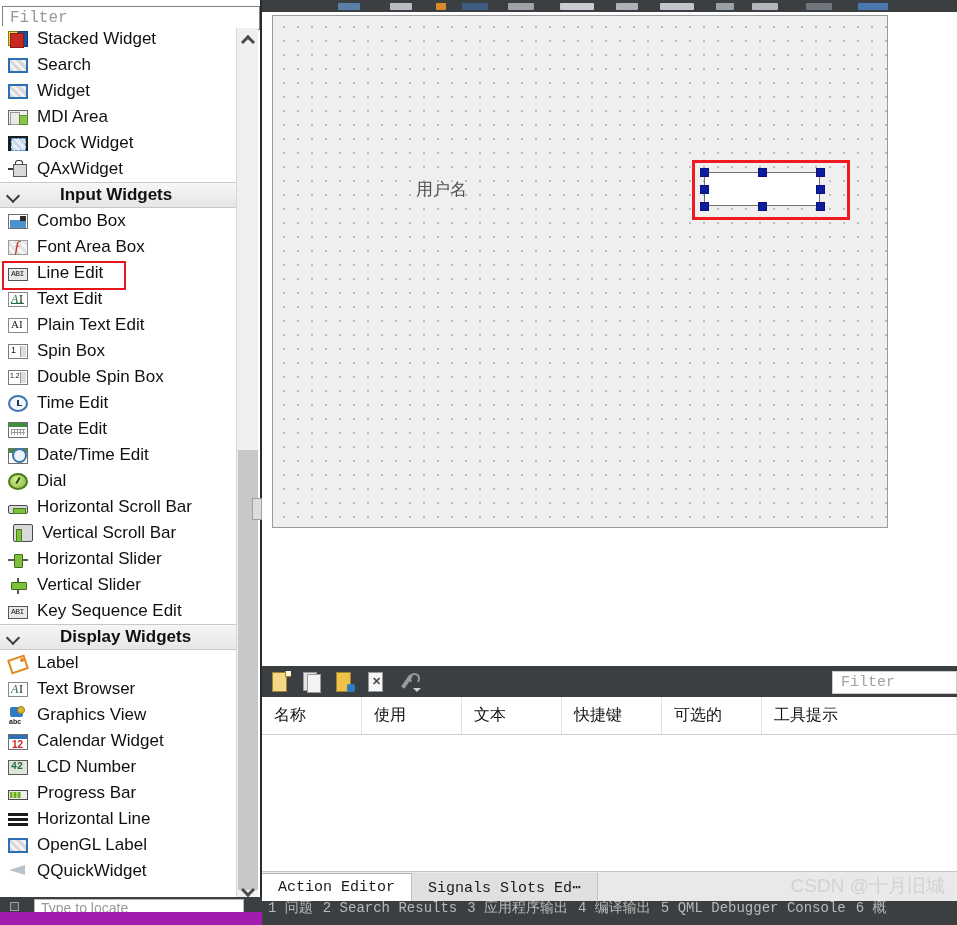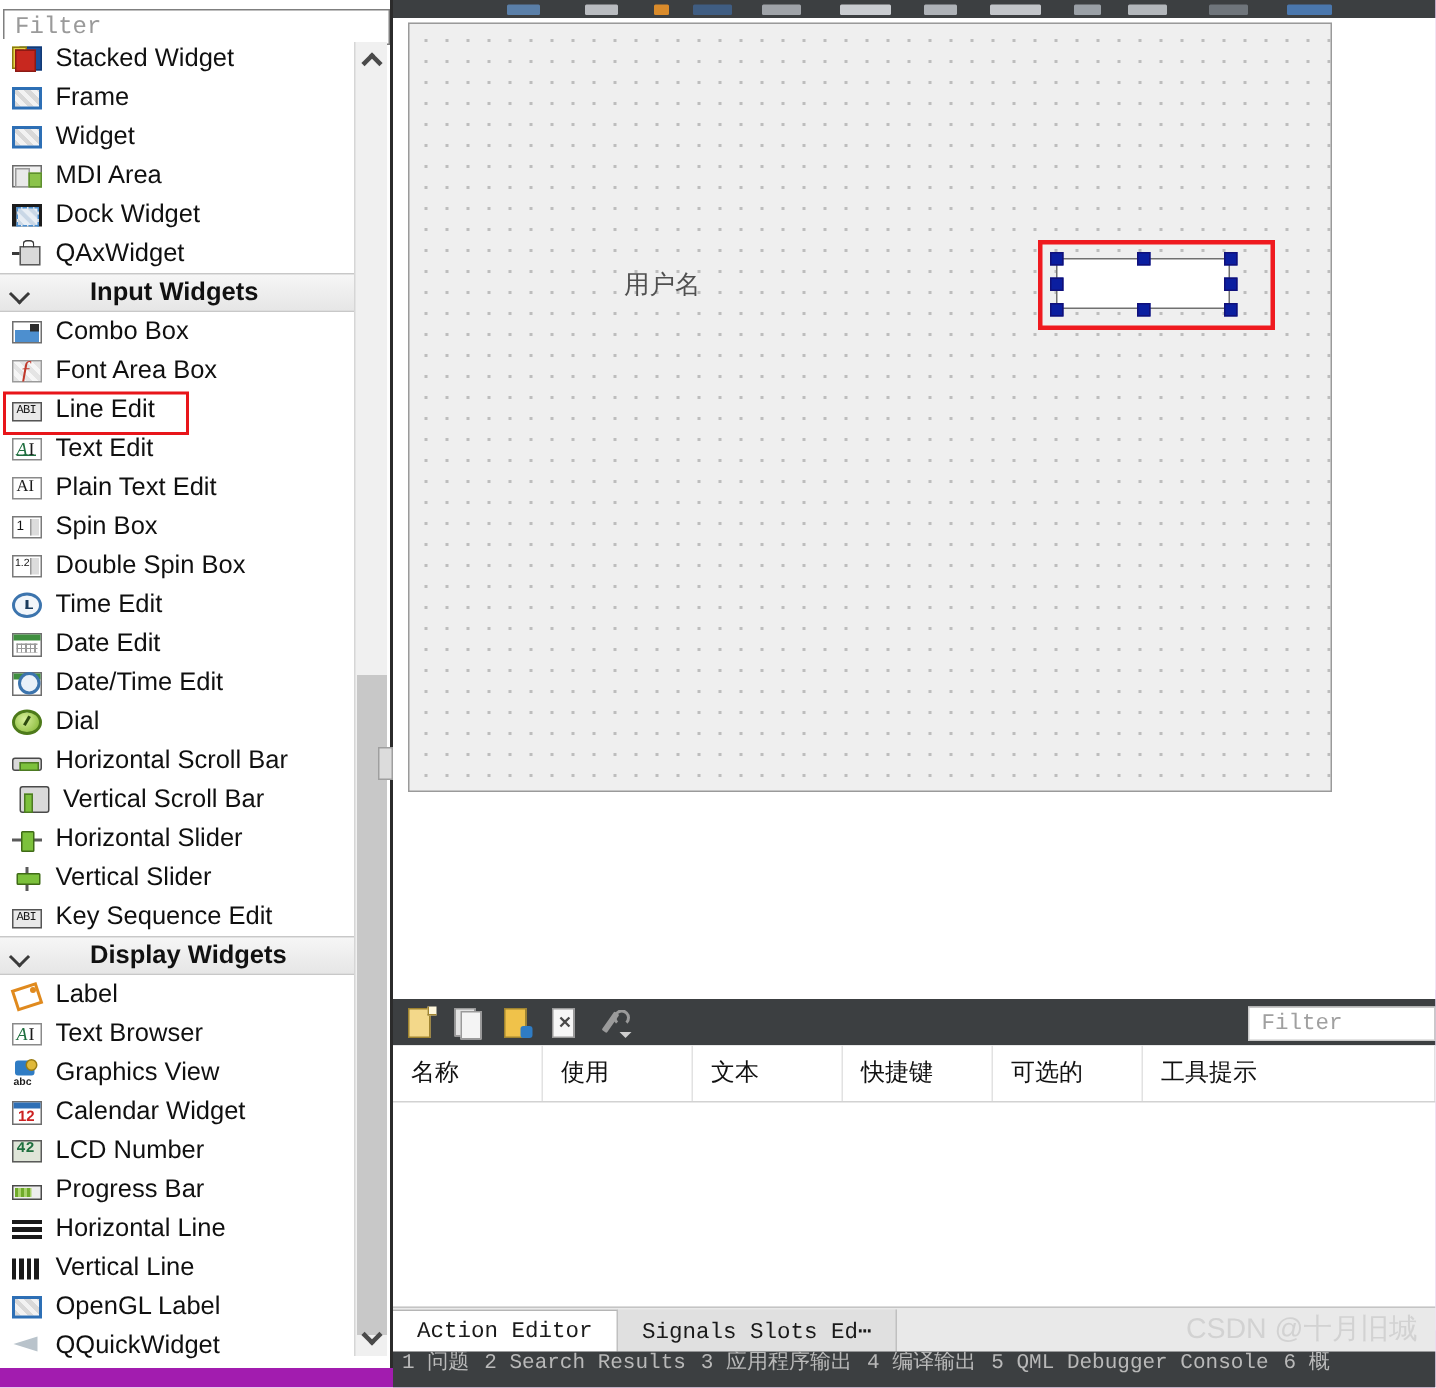"Frame" span.lbl { text: Frame -> Search }
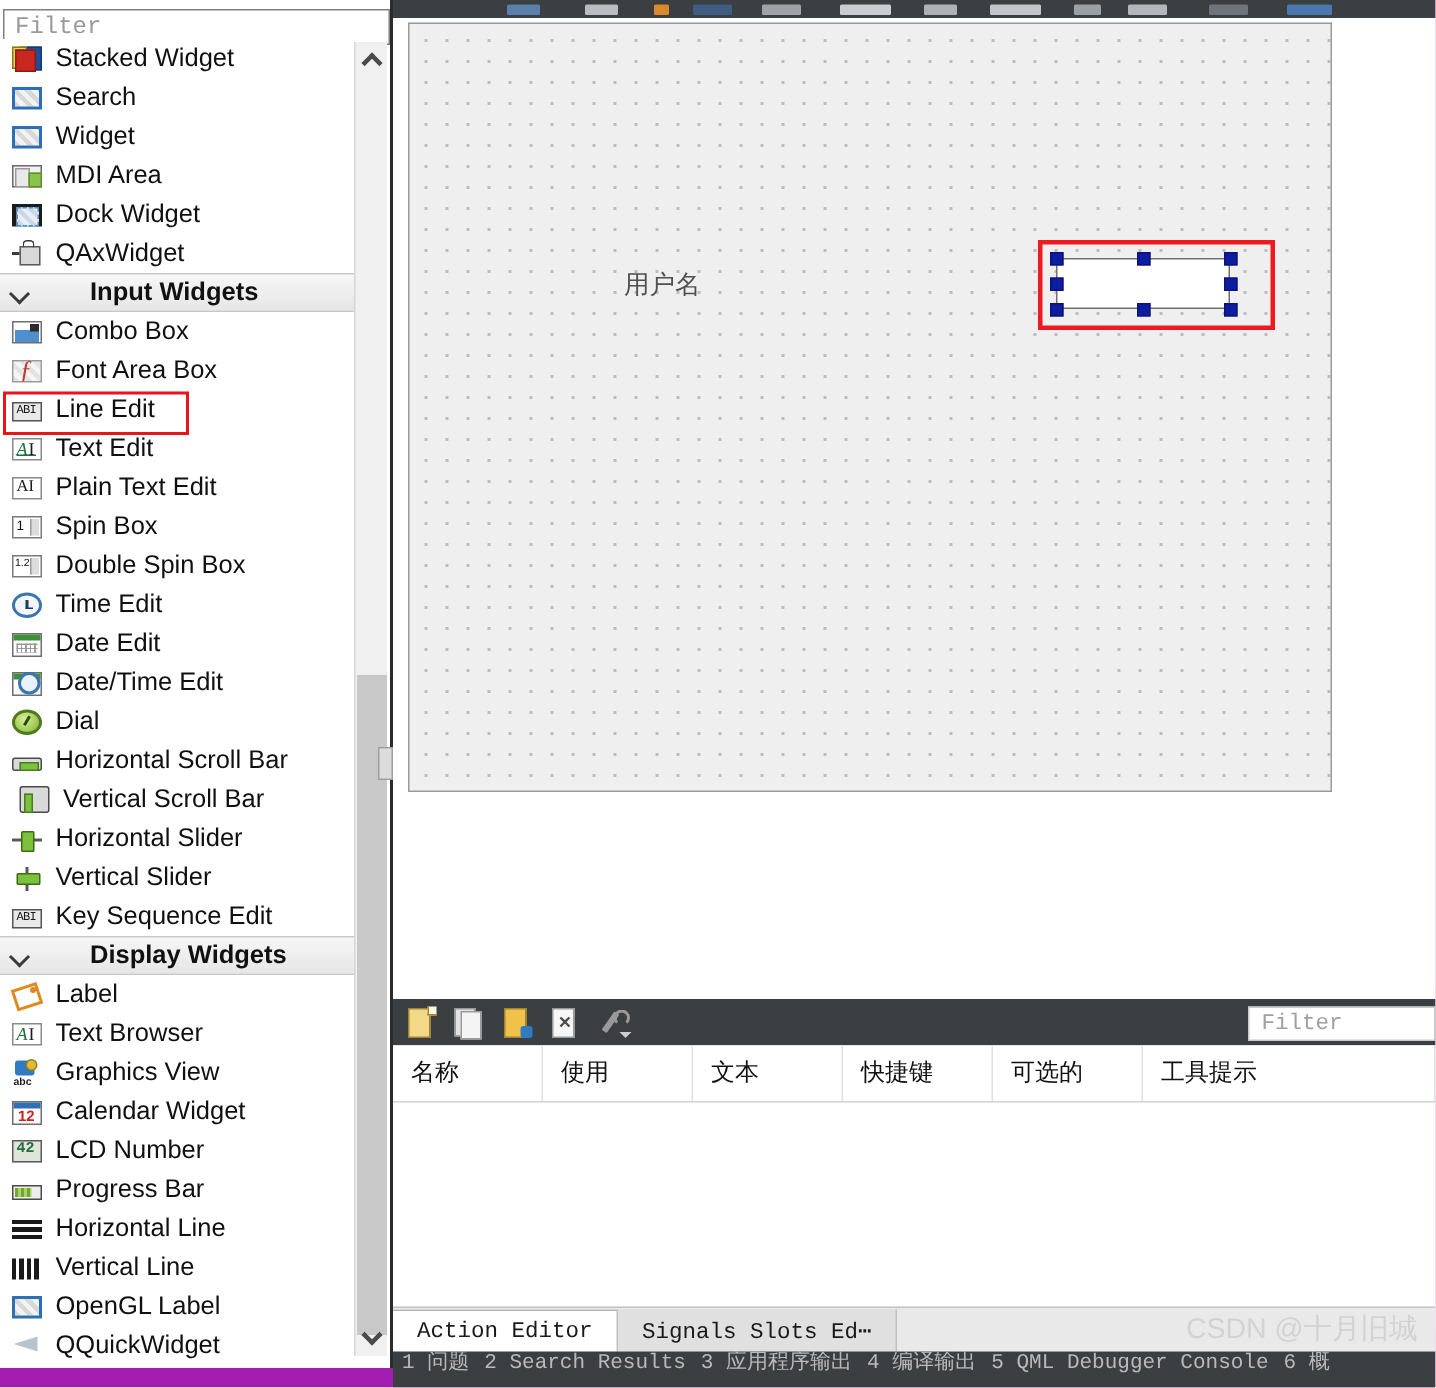"Vertical Line" div.wrow { html: <div> <span></span> <span>Vertical Line</span> </div> -> none }
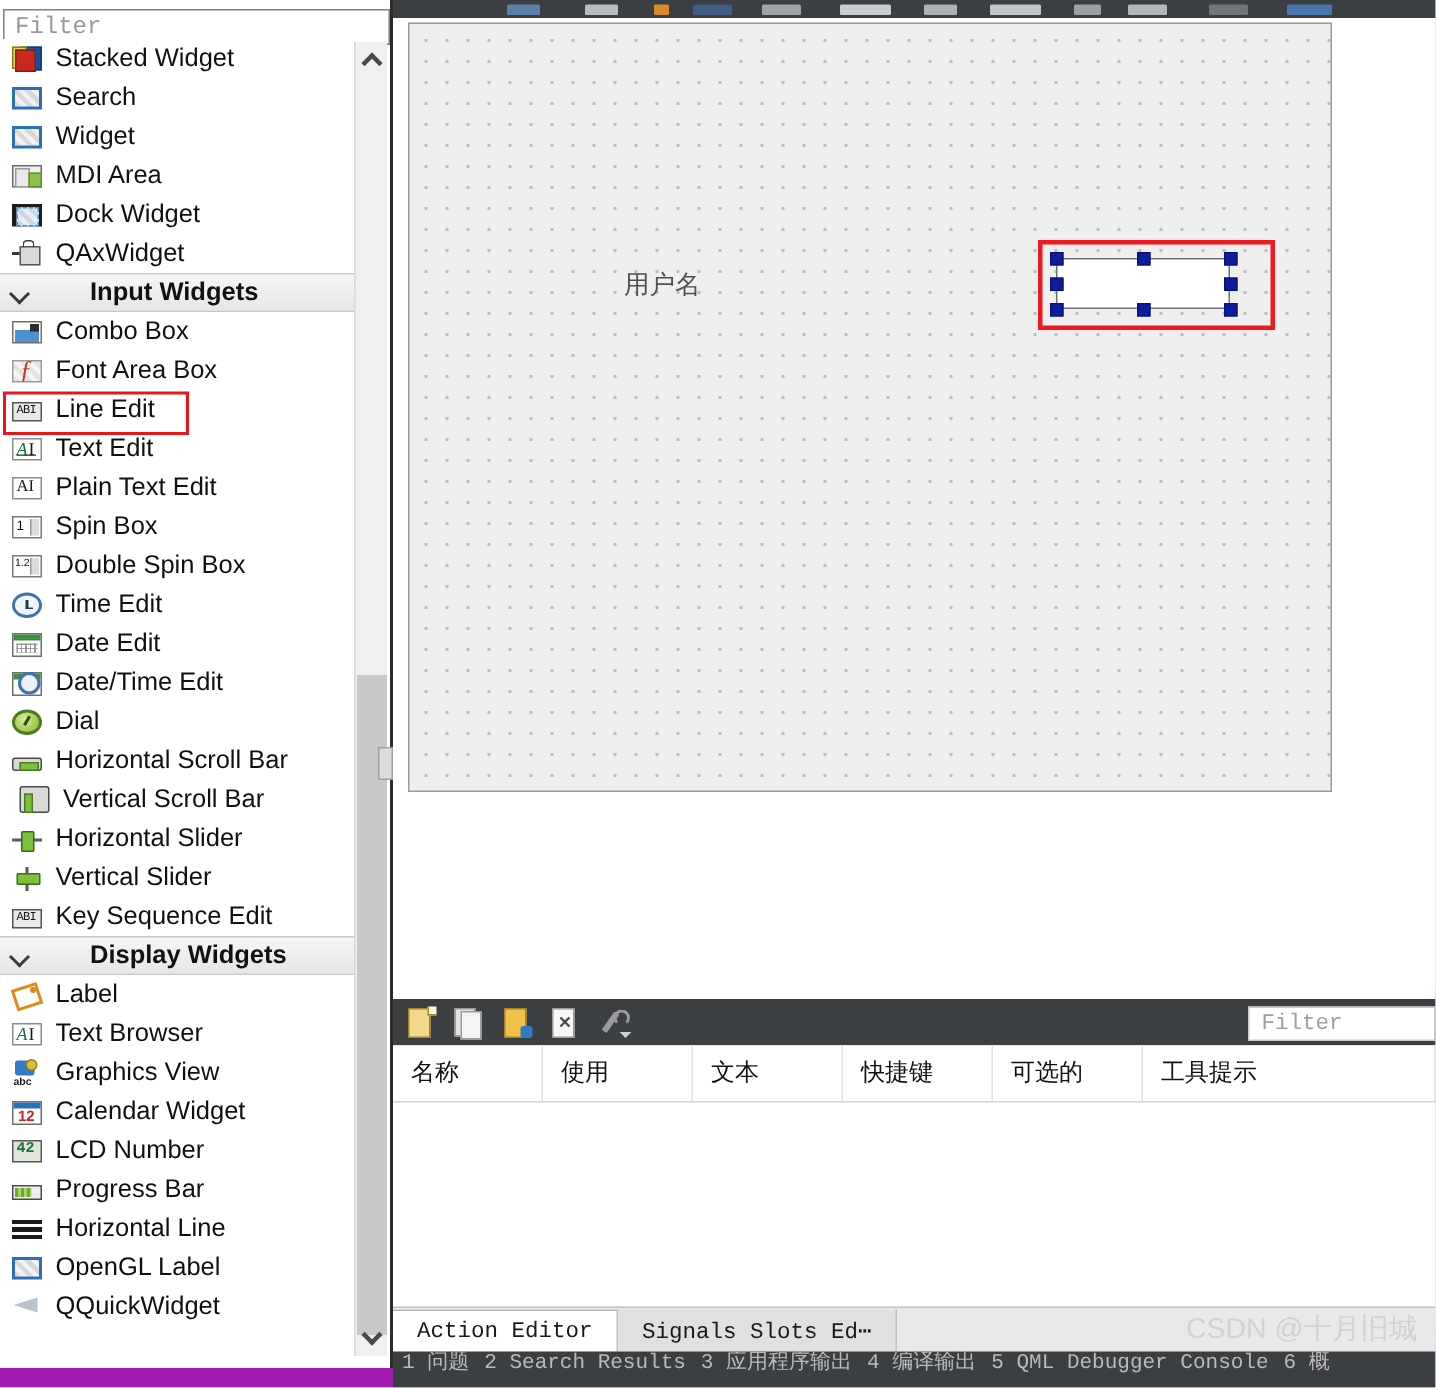"Type to locate" div.locate-bar { html: none -> <div> <div></div> <div> <span>Type to locate</span> </div> </div> }
